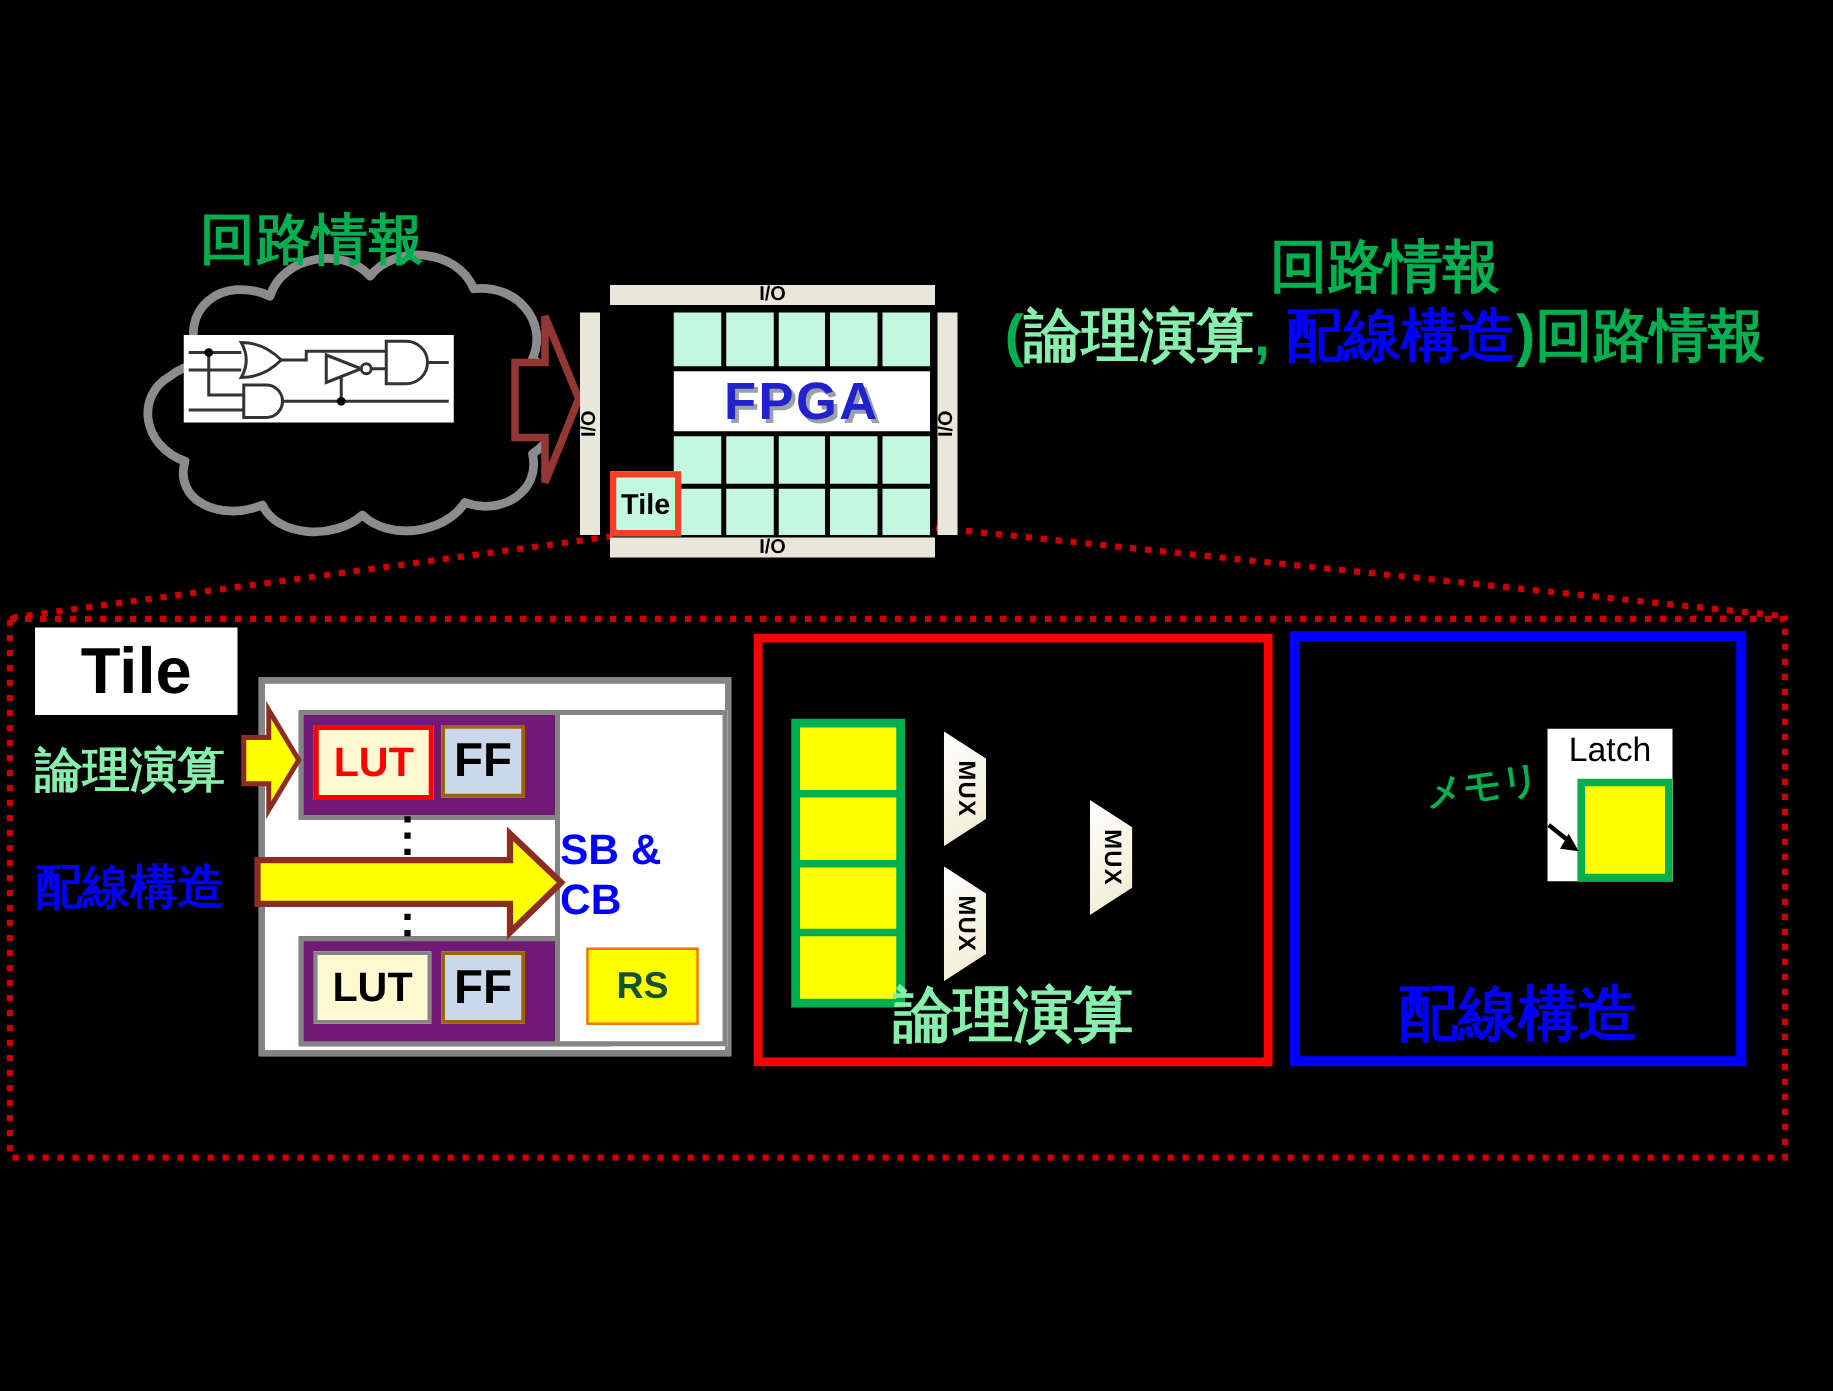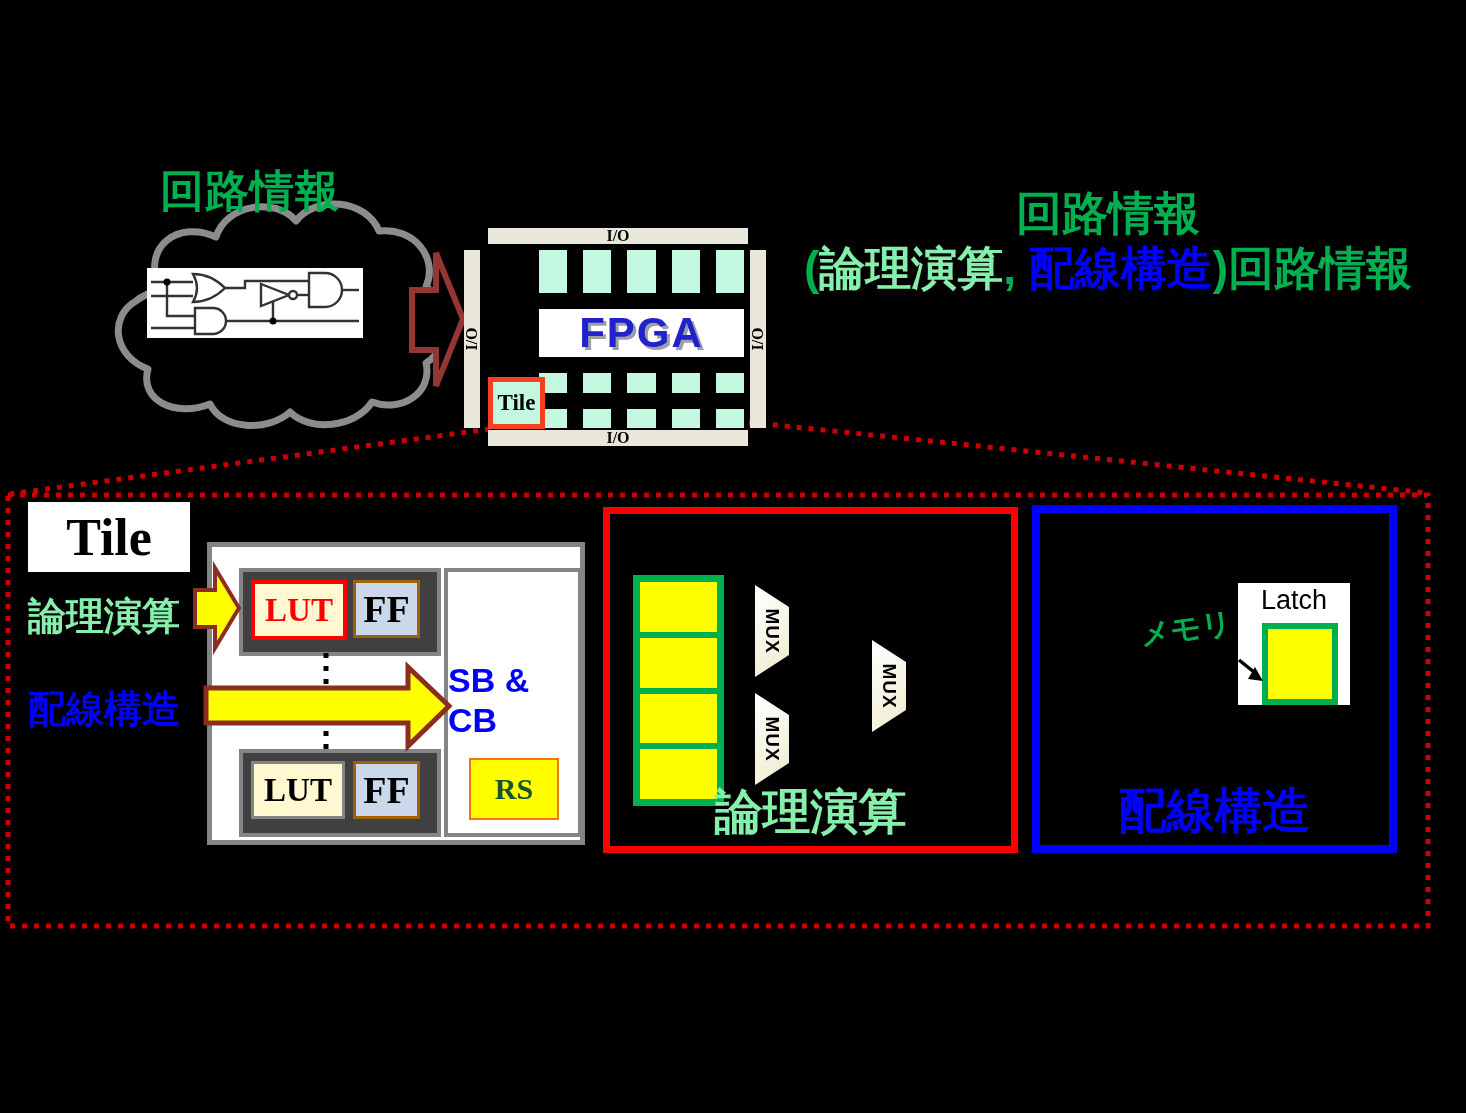"I/O" .ctr { font-family: Liberation Serif, serif -> none }
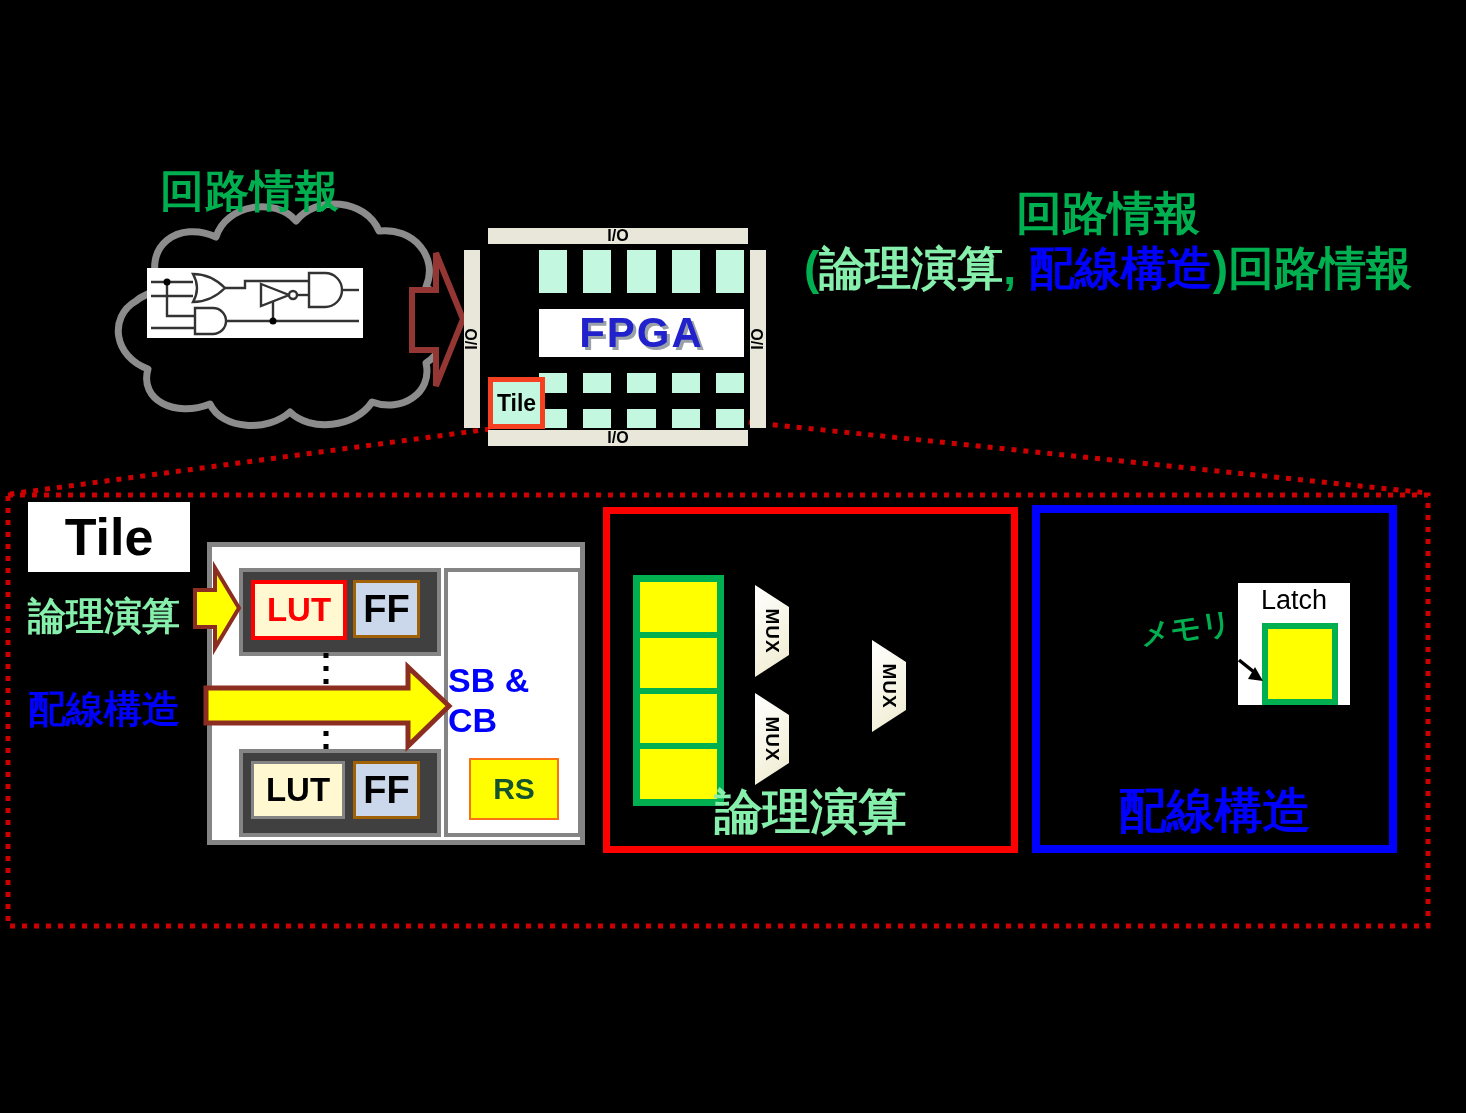"FPGA" .fpga-grid { gap: 16px -> 4px }
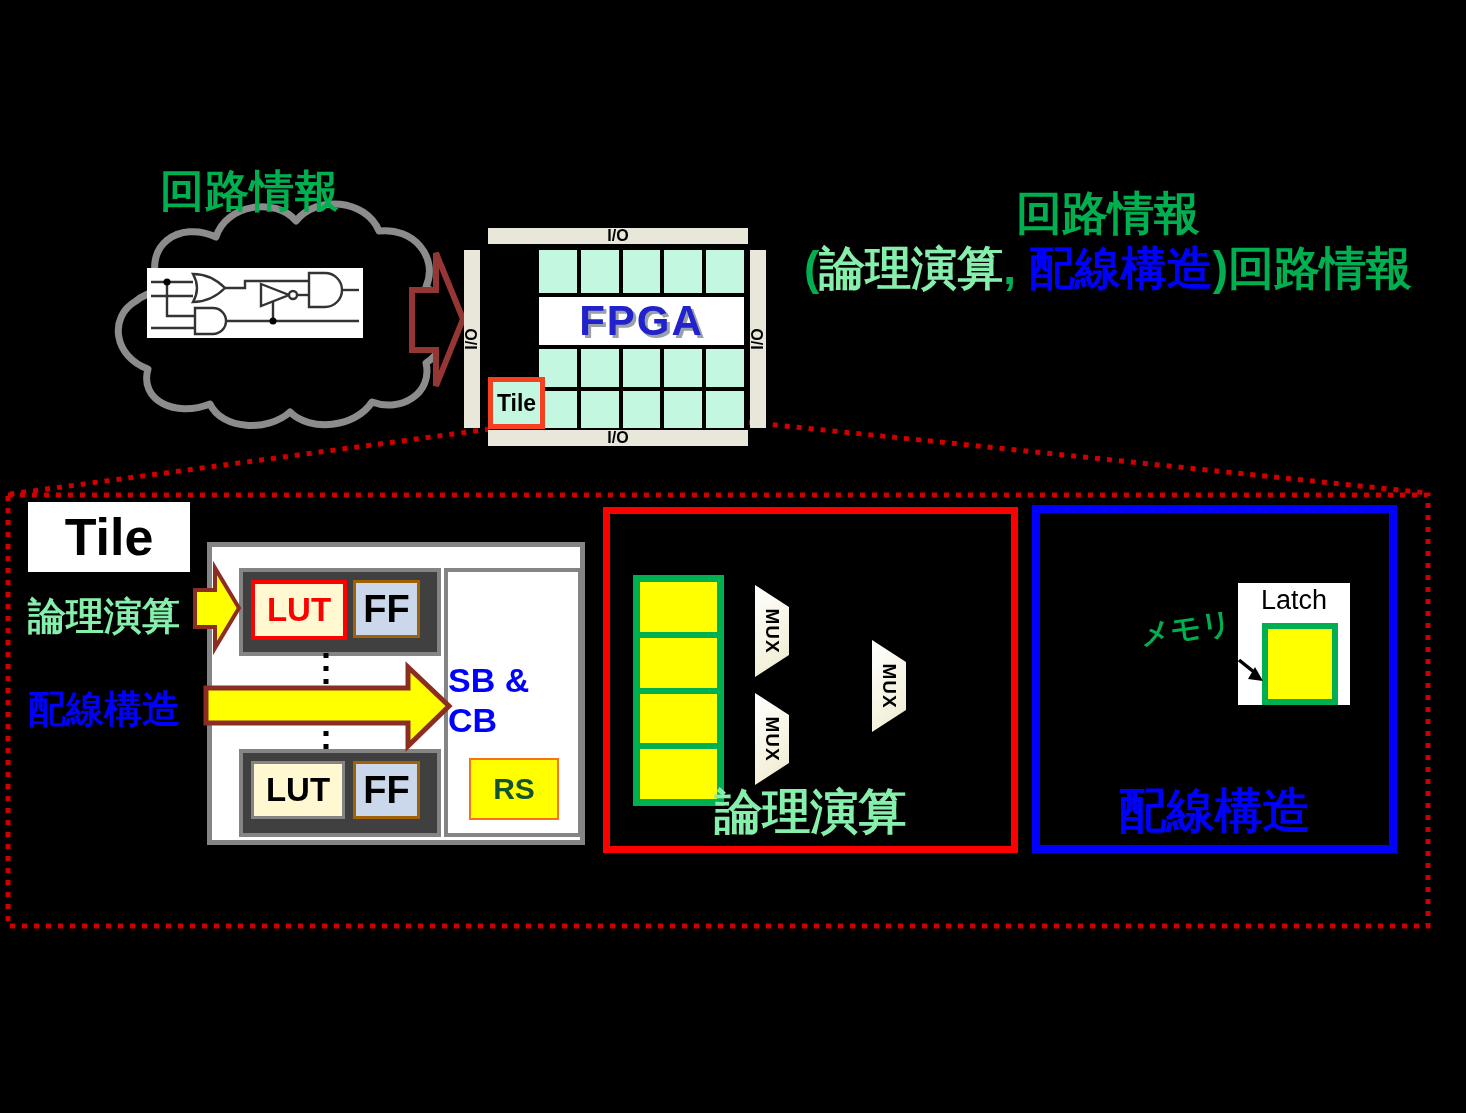"LUT" .group-box { background: #404040 -> #701a75; padding-left: none -> 48px }
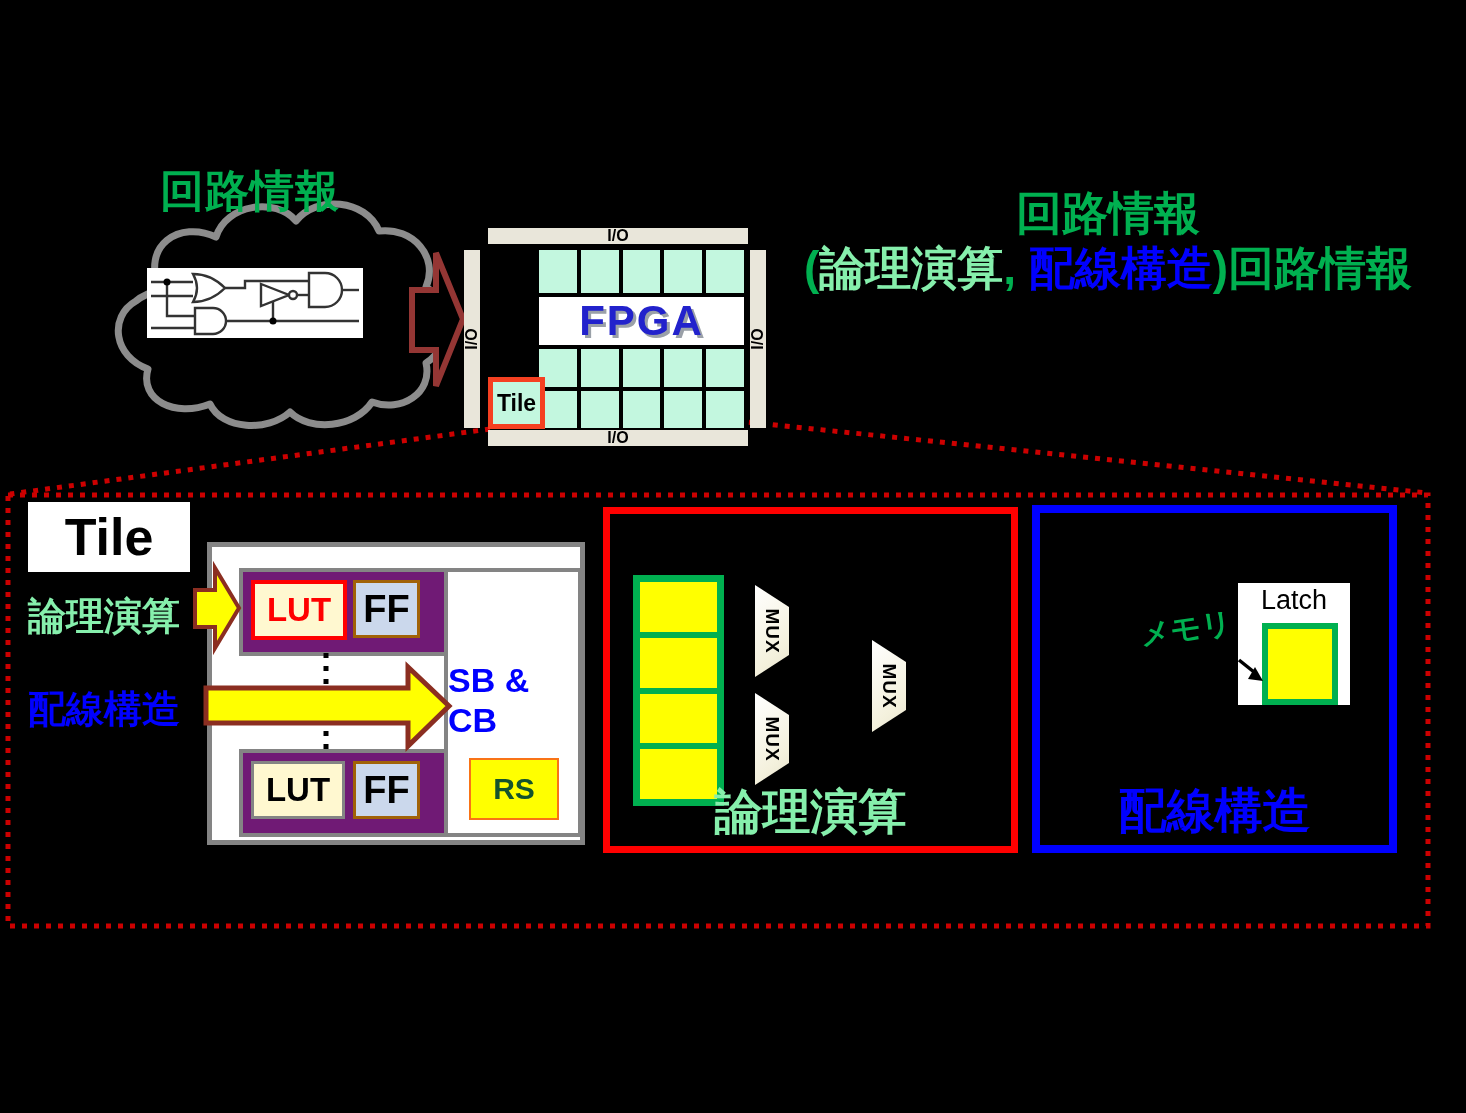"Latch" .latch-box { width: 112px -> 100px }
